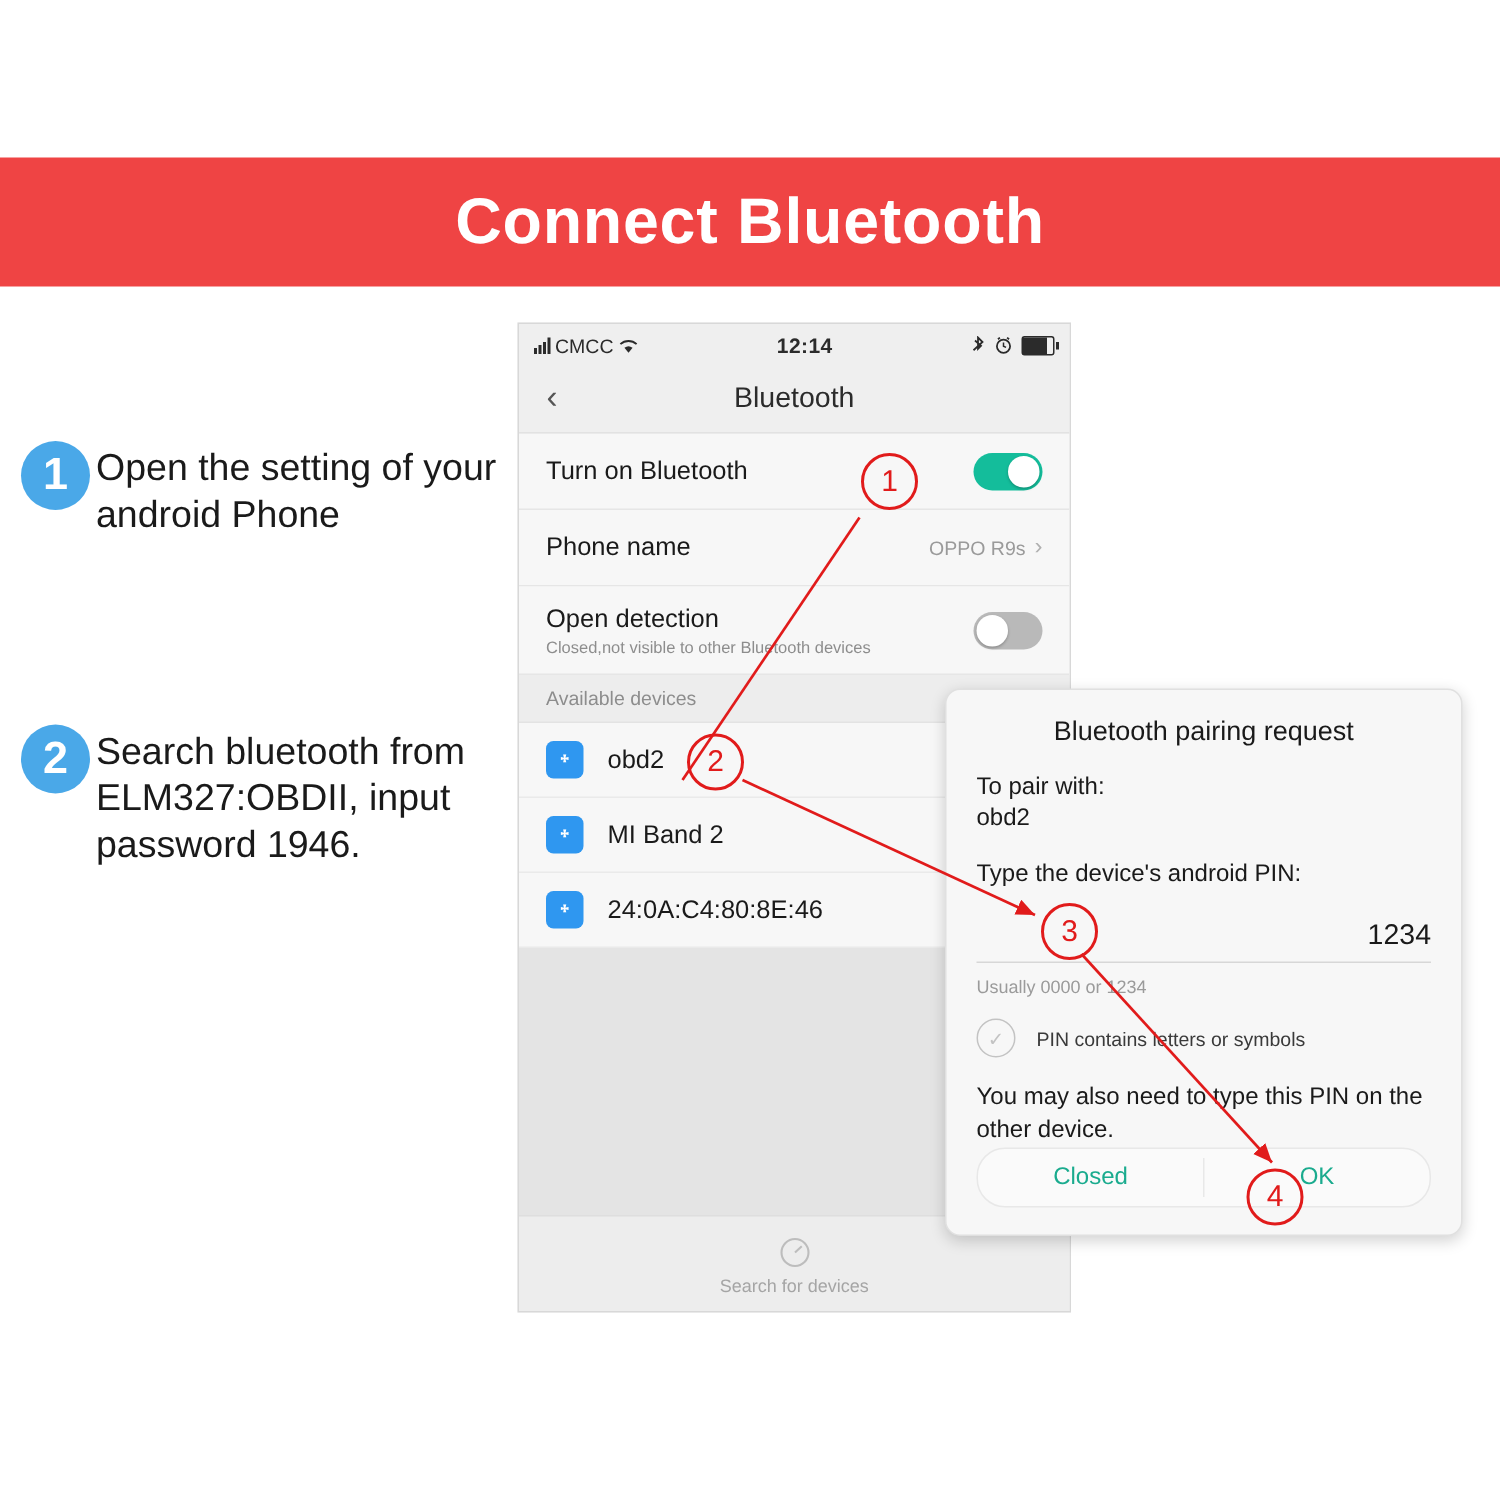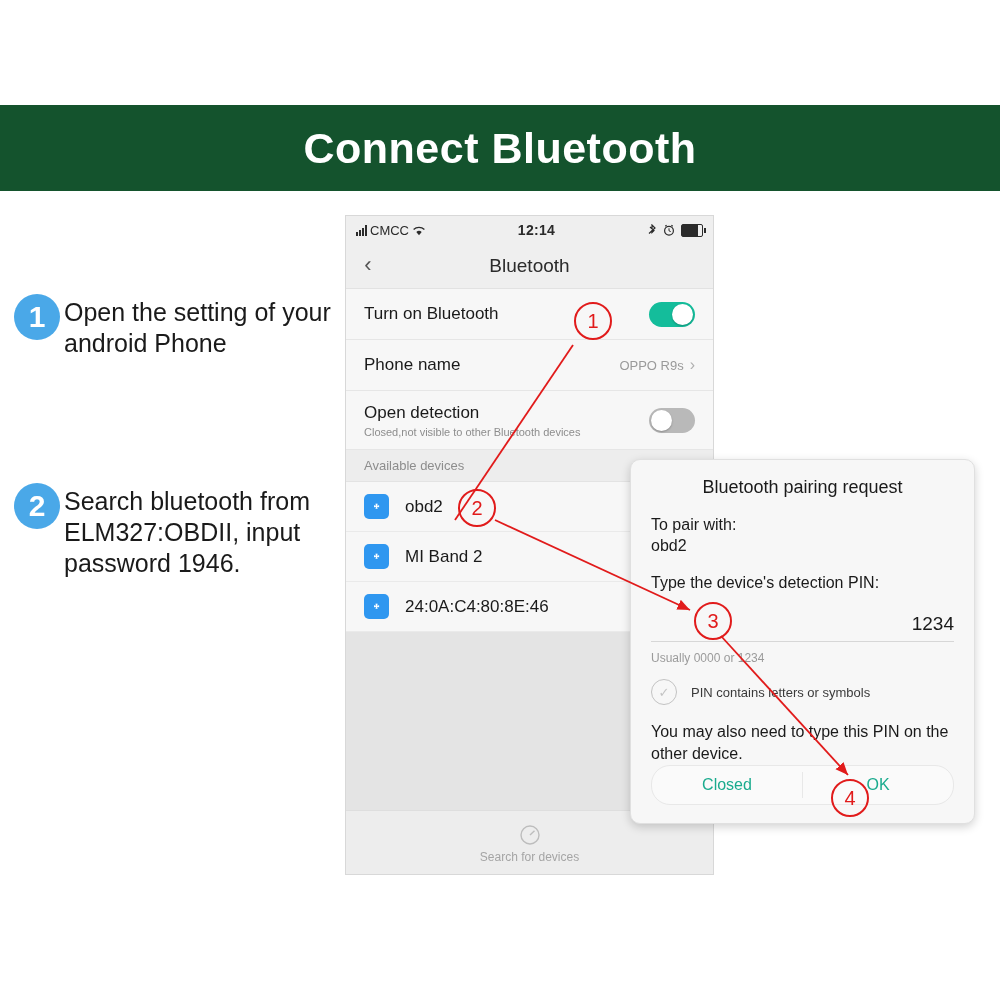"Connect Bluetooth" #banner { background: #14532d -> #ef4444 }
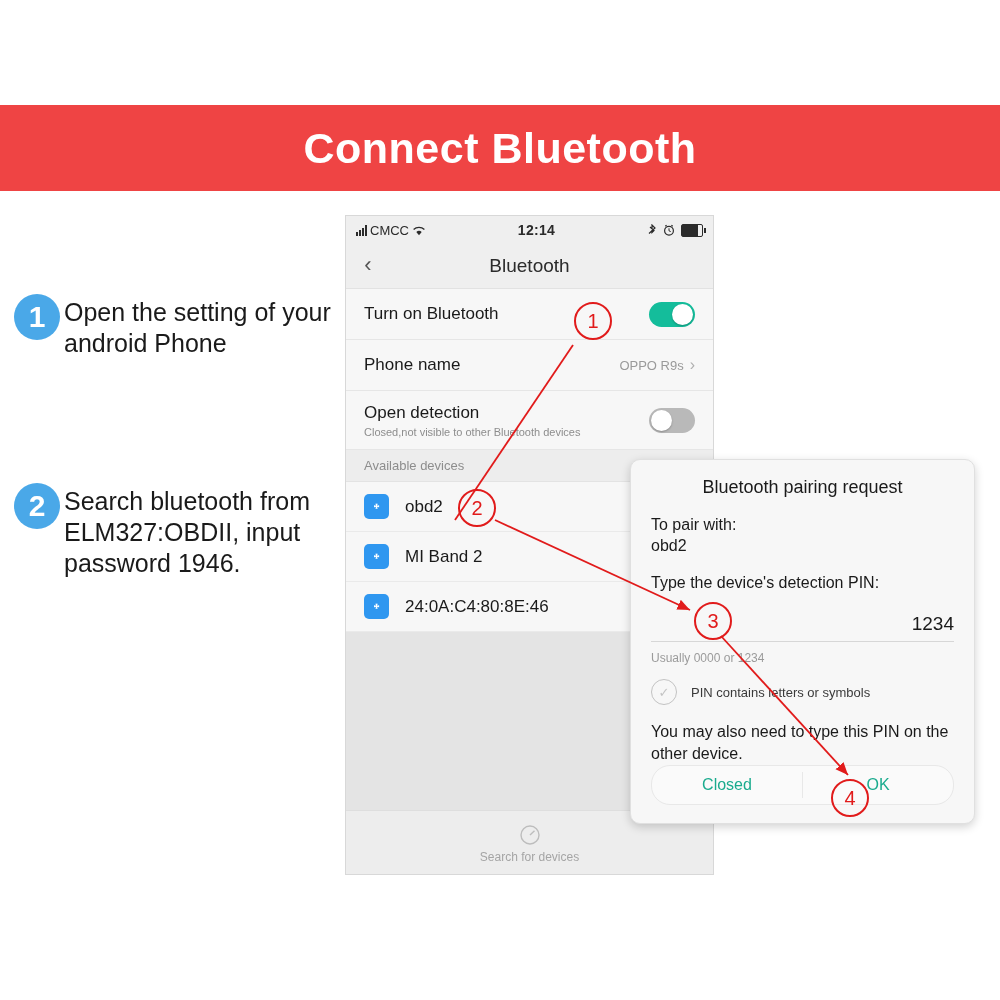"Type the device's detection PIN:" div.dlg-p { text: detection -> android }
